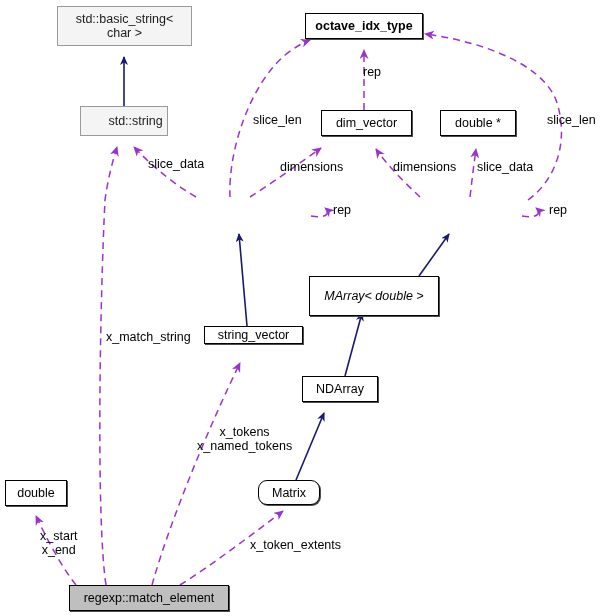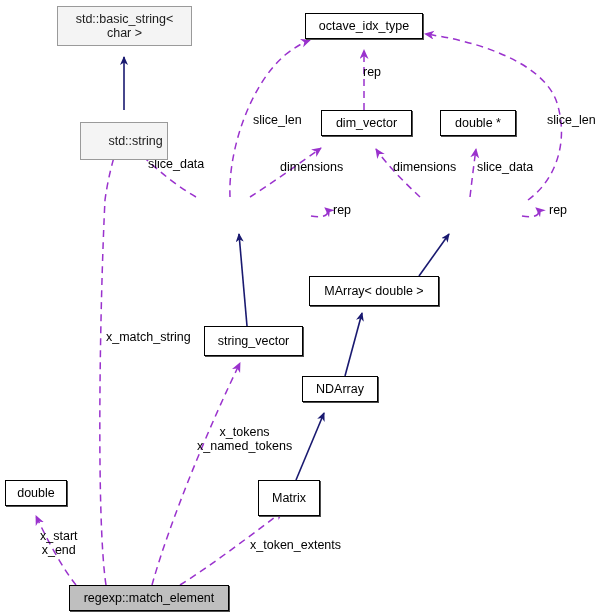"octave_idx_type" div.node-box { font-weight: none -> bold }
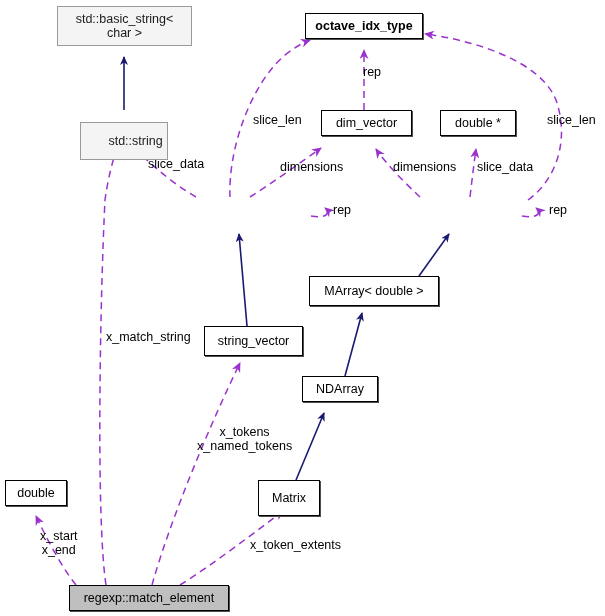"std::string" div.node-box { height: 38px -> 30px; top: 122px -> 106px }
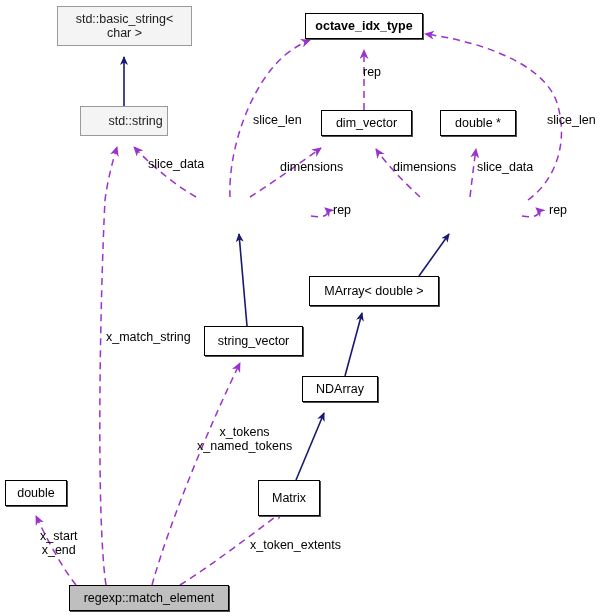"MArray< double >" div.node-box { font-style: none -> italic; height: 30px -> 40px }
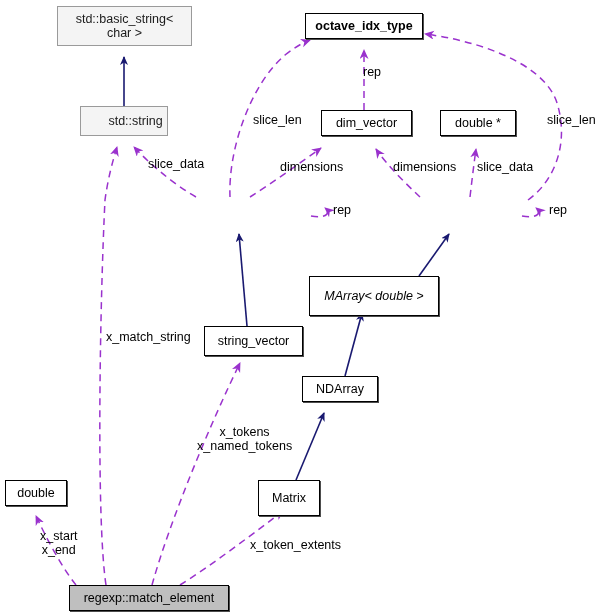"string_vector" div.node-box { height: 30px -> 18px }
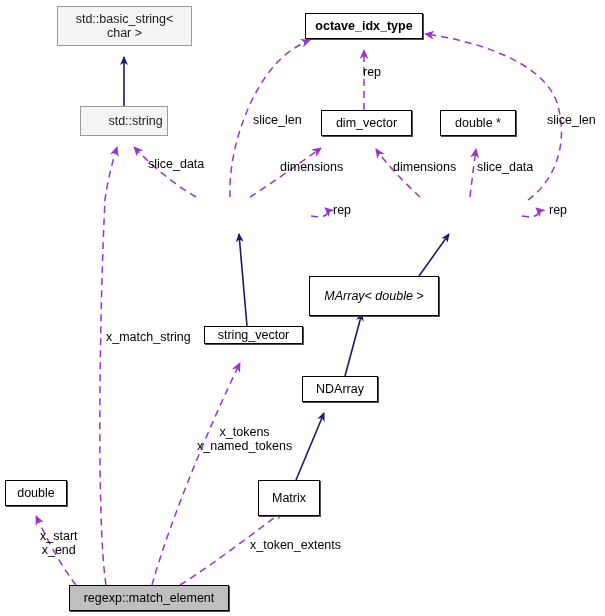"Matrix" div.node-box { border-radius: none -> 9px; height: 36px -> 25px }
